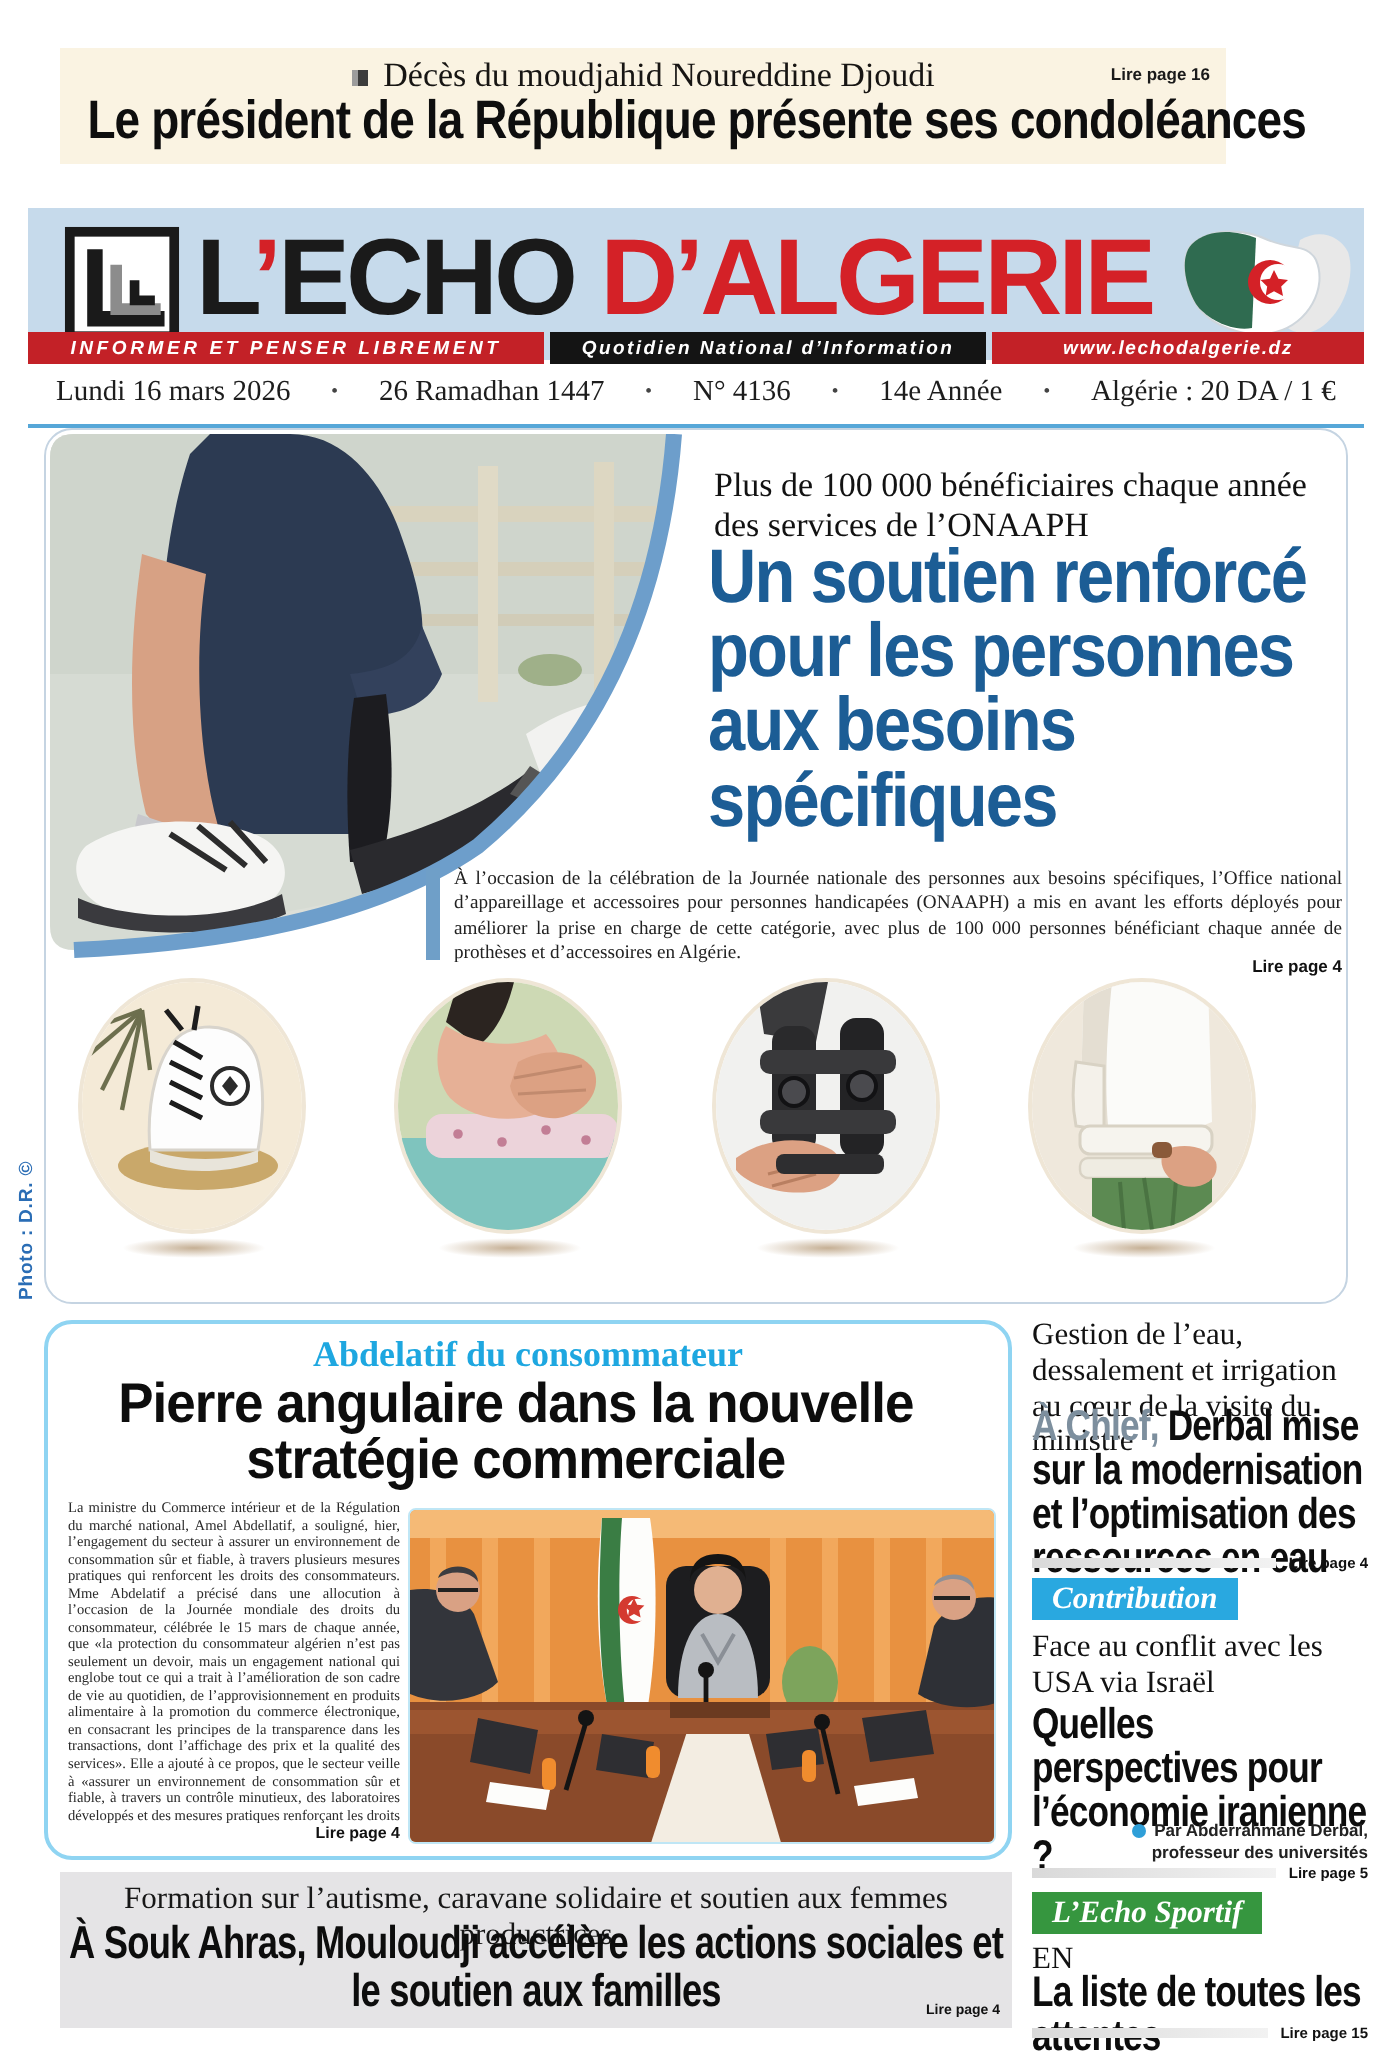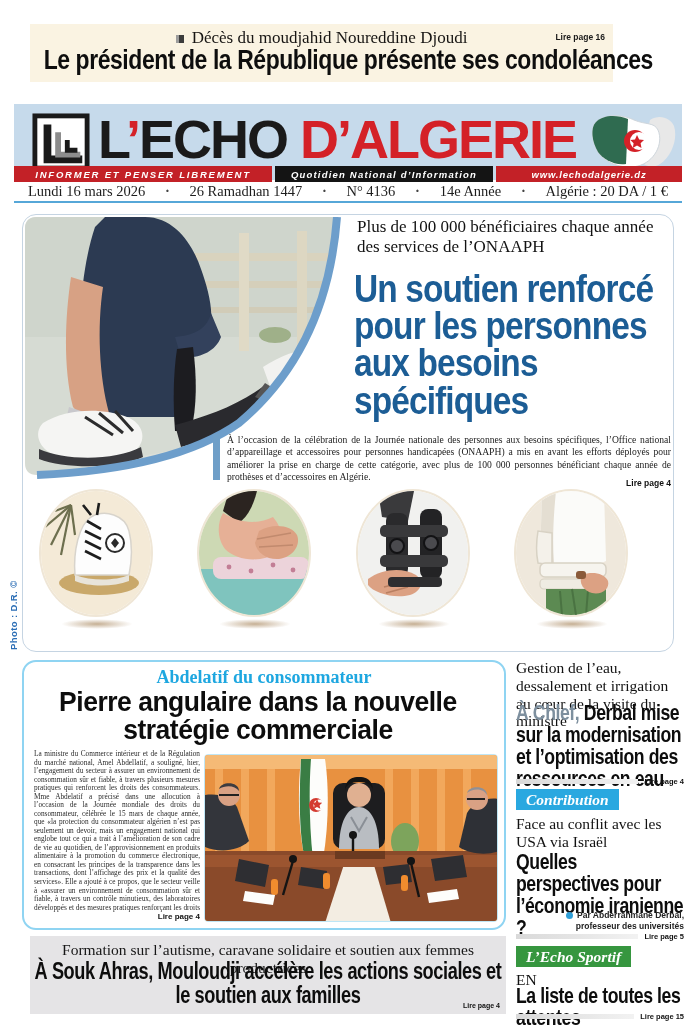"Lundi 16 mars 2026" .date-line { height: 20px -> 31px }
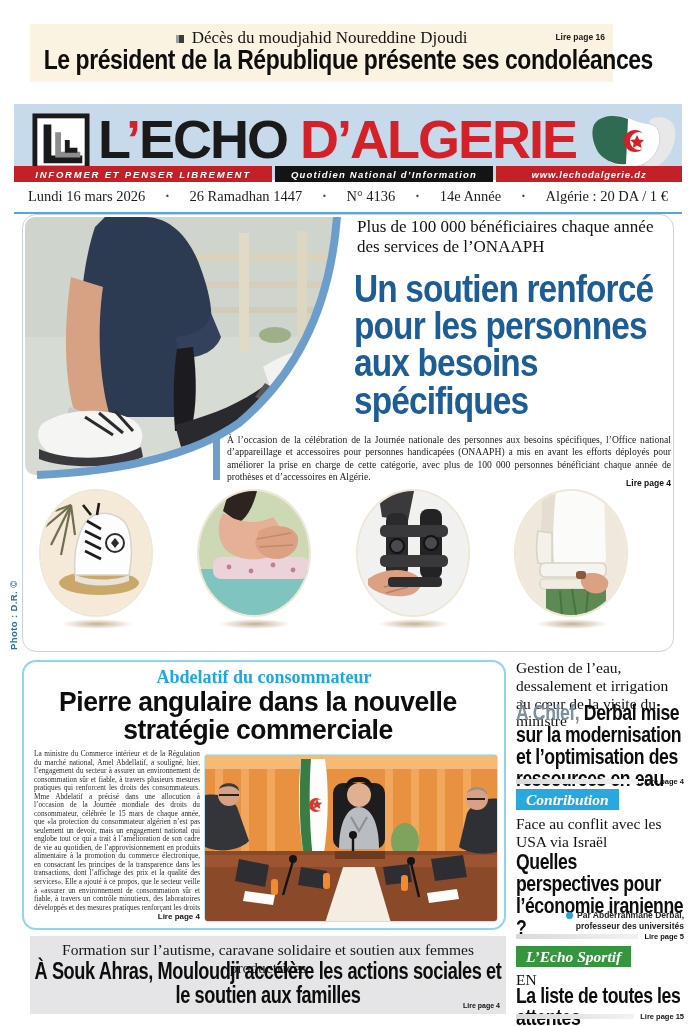"Plus de 100 000 bénéficiaires" .main-kicker { top: 2px -> 18px }
